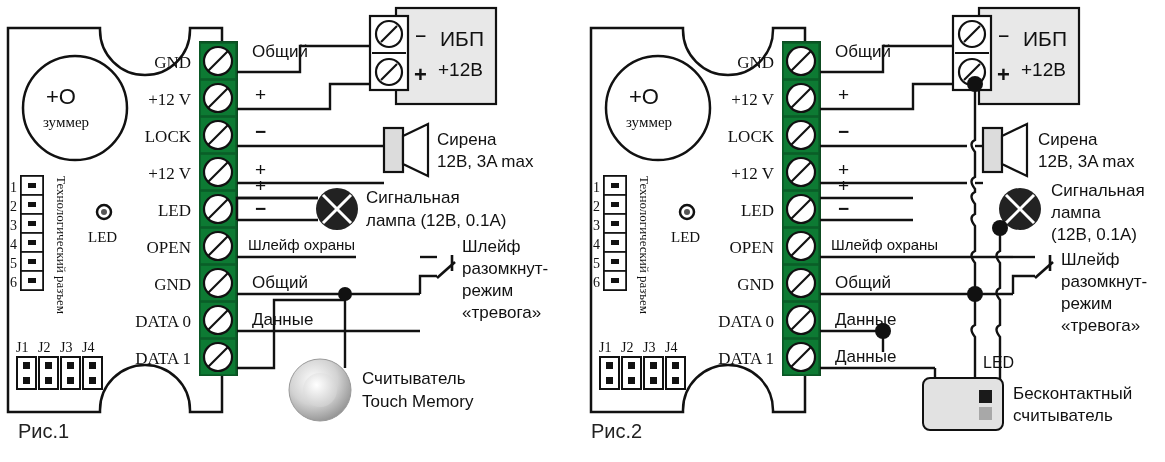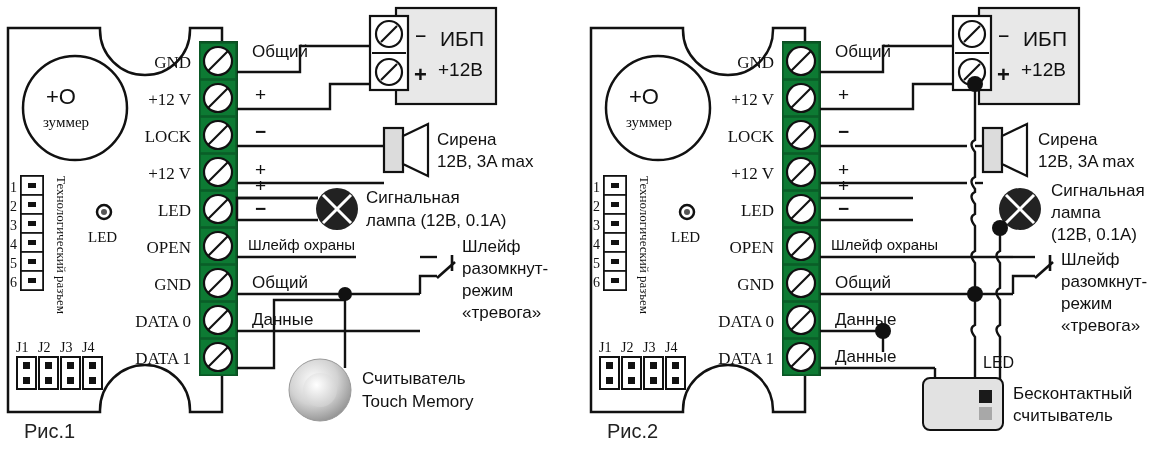"Рис.1" div.cap { left: 24px -> 18px }
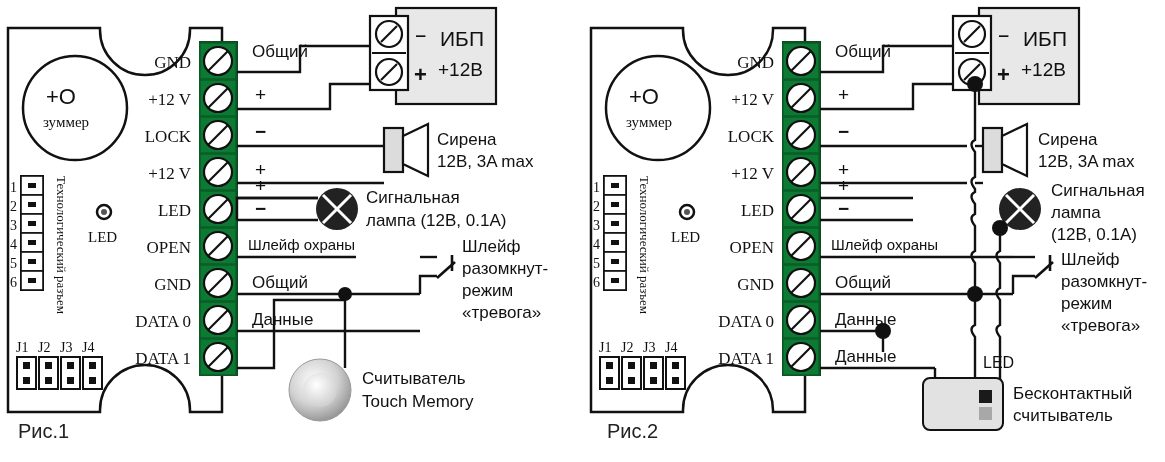"Рис.2" div.cap { left: 24px -> 8px }
